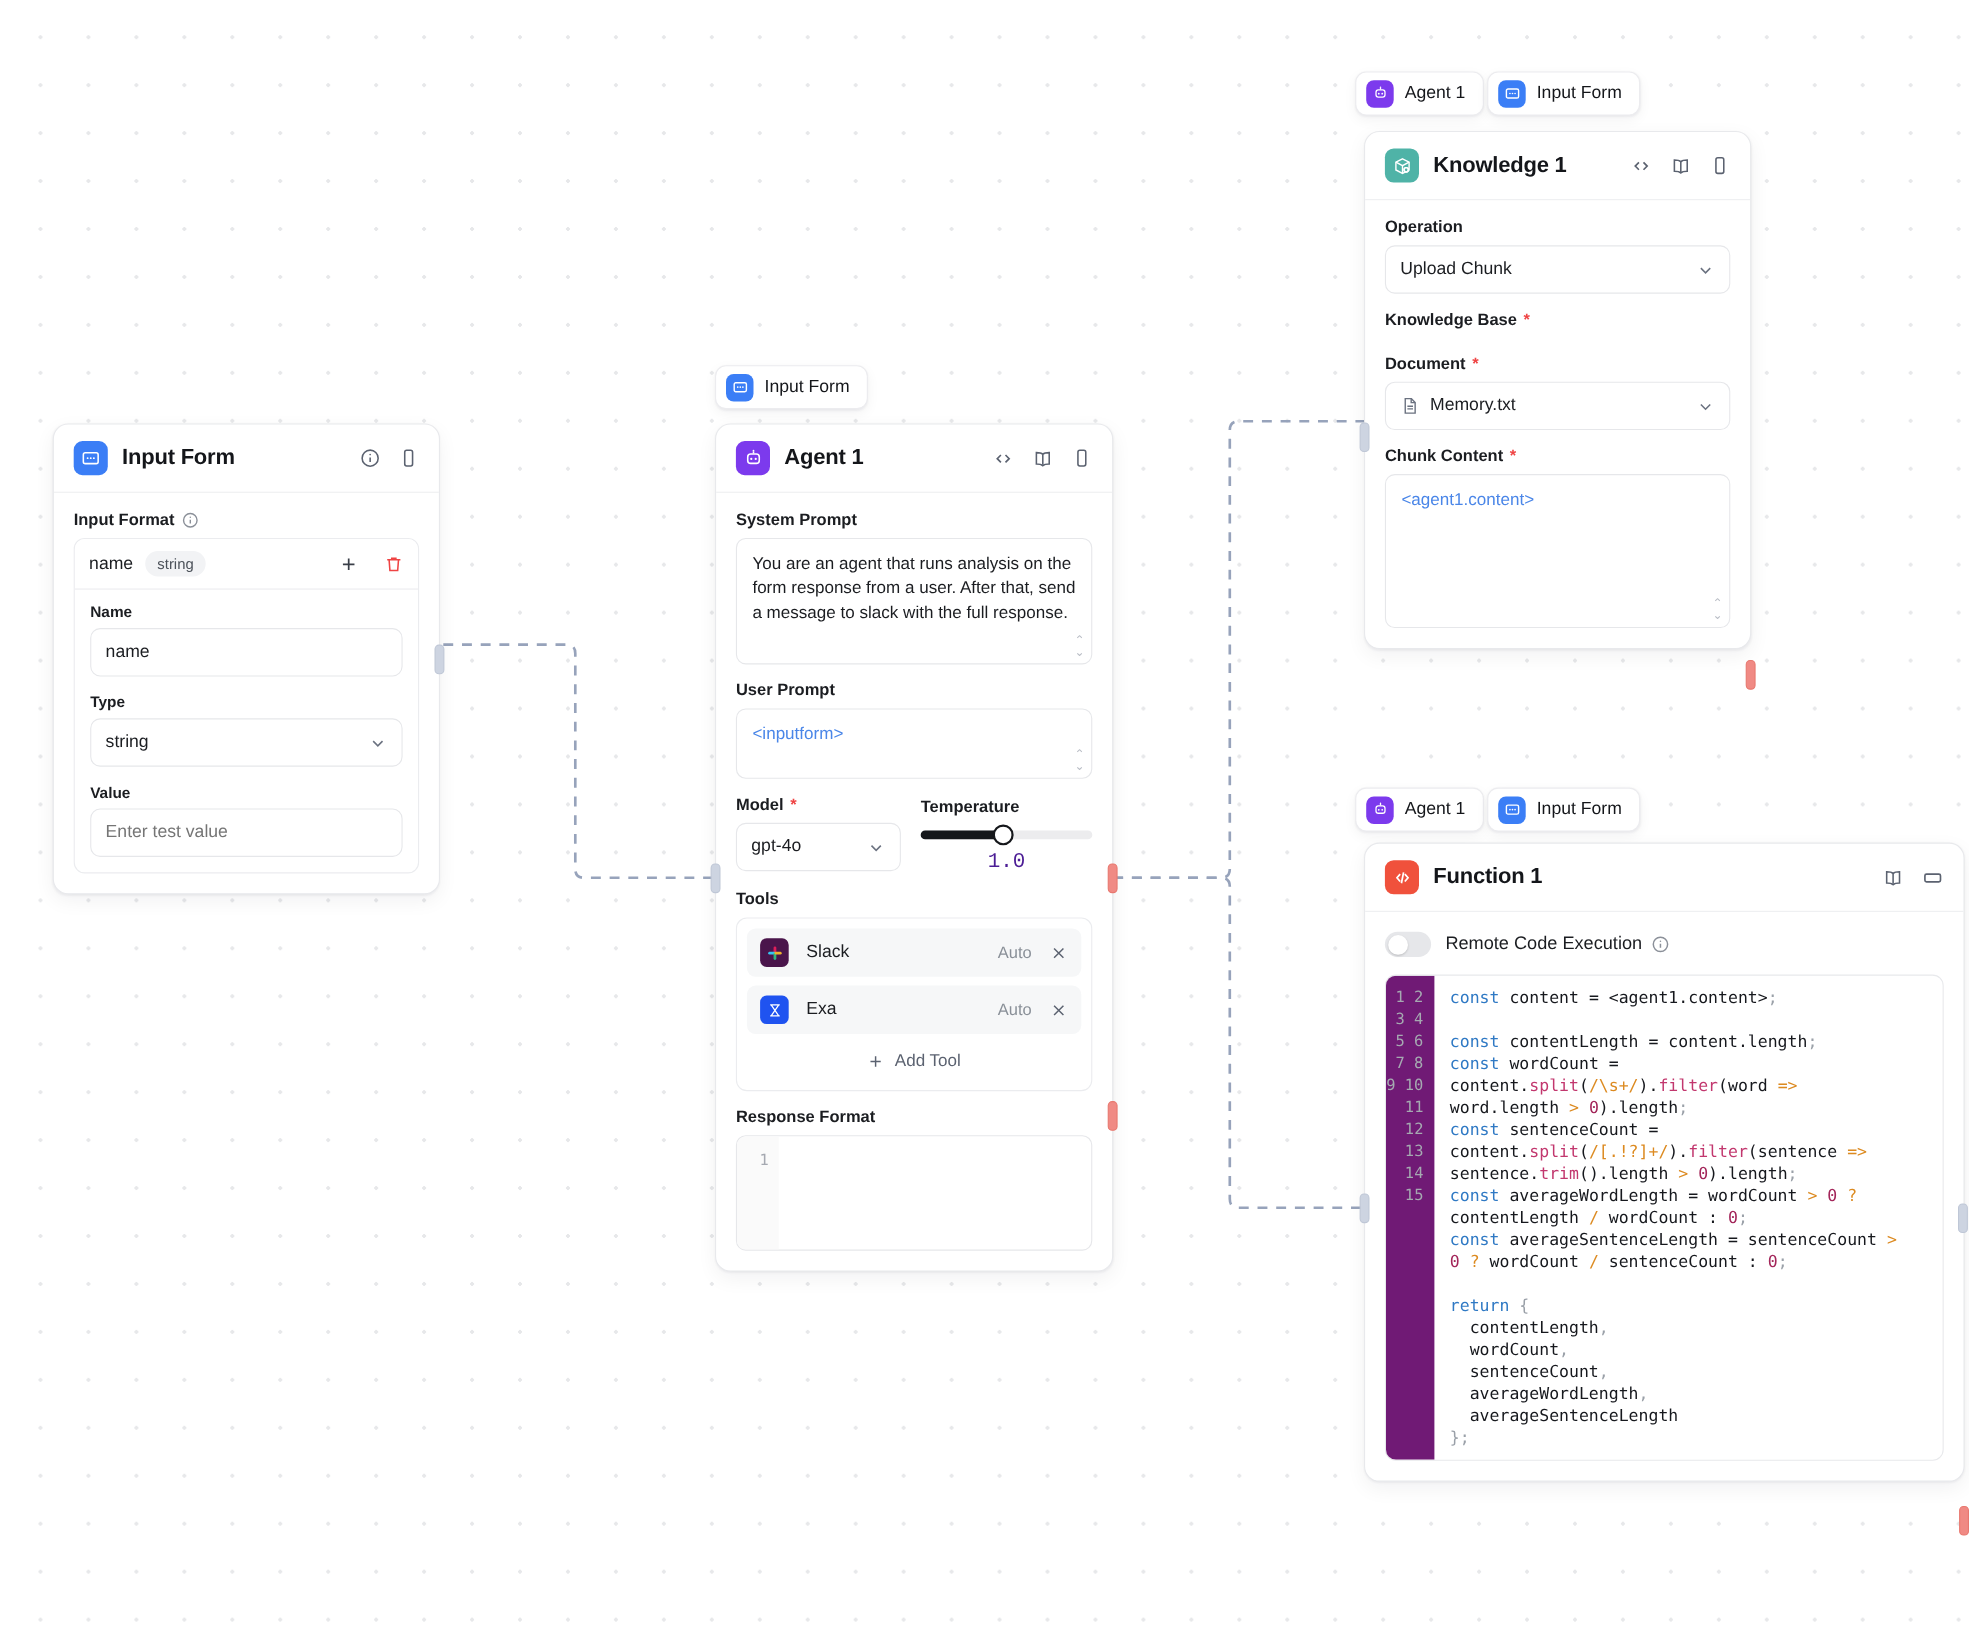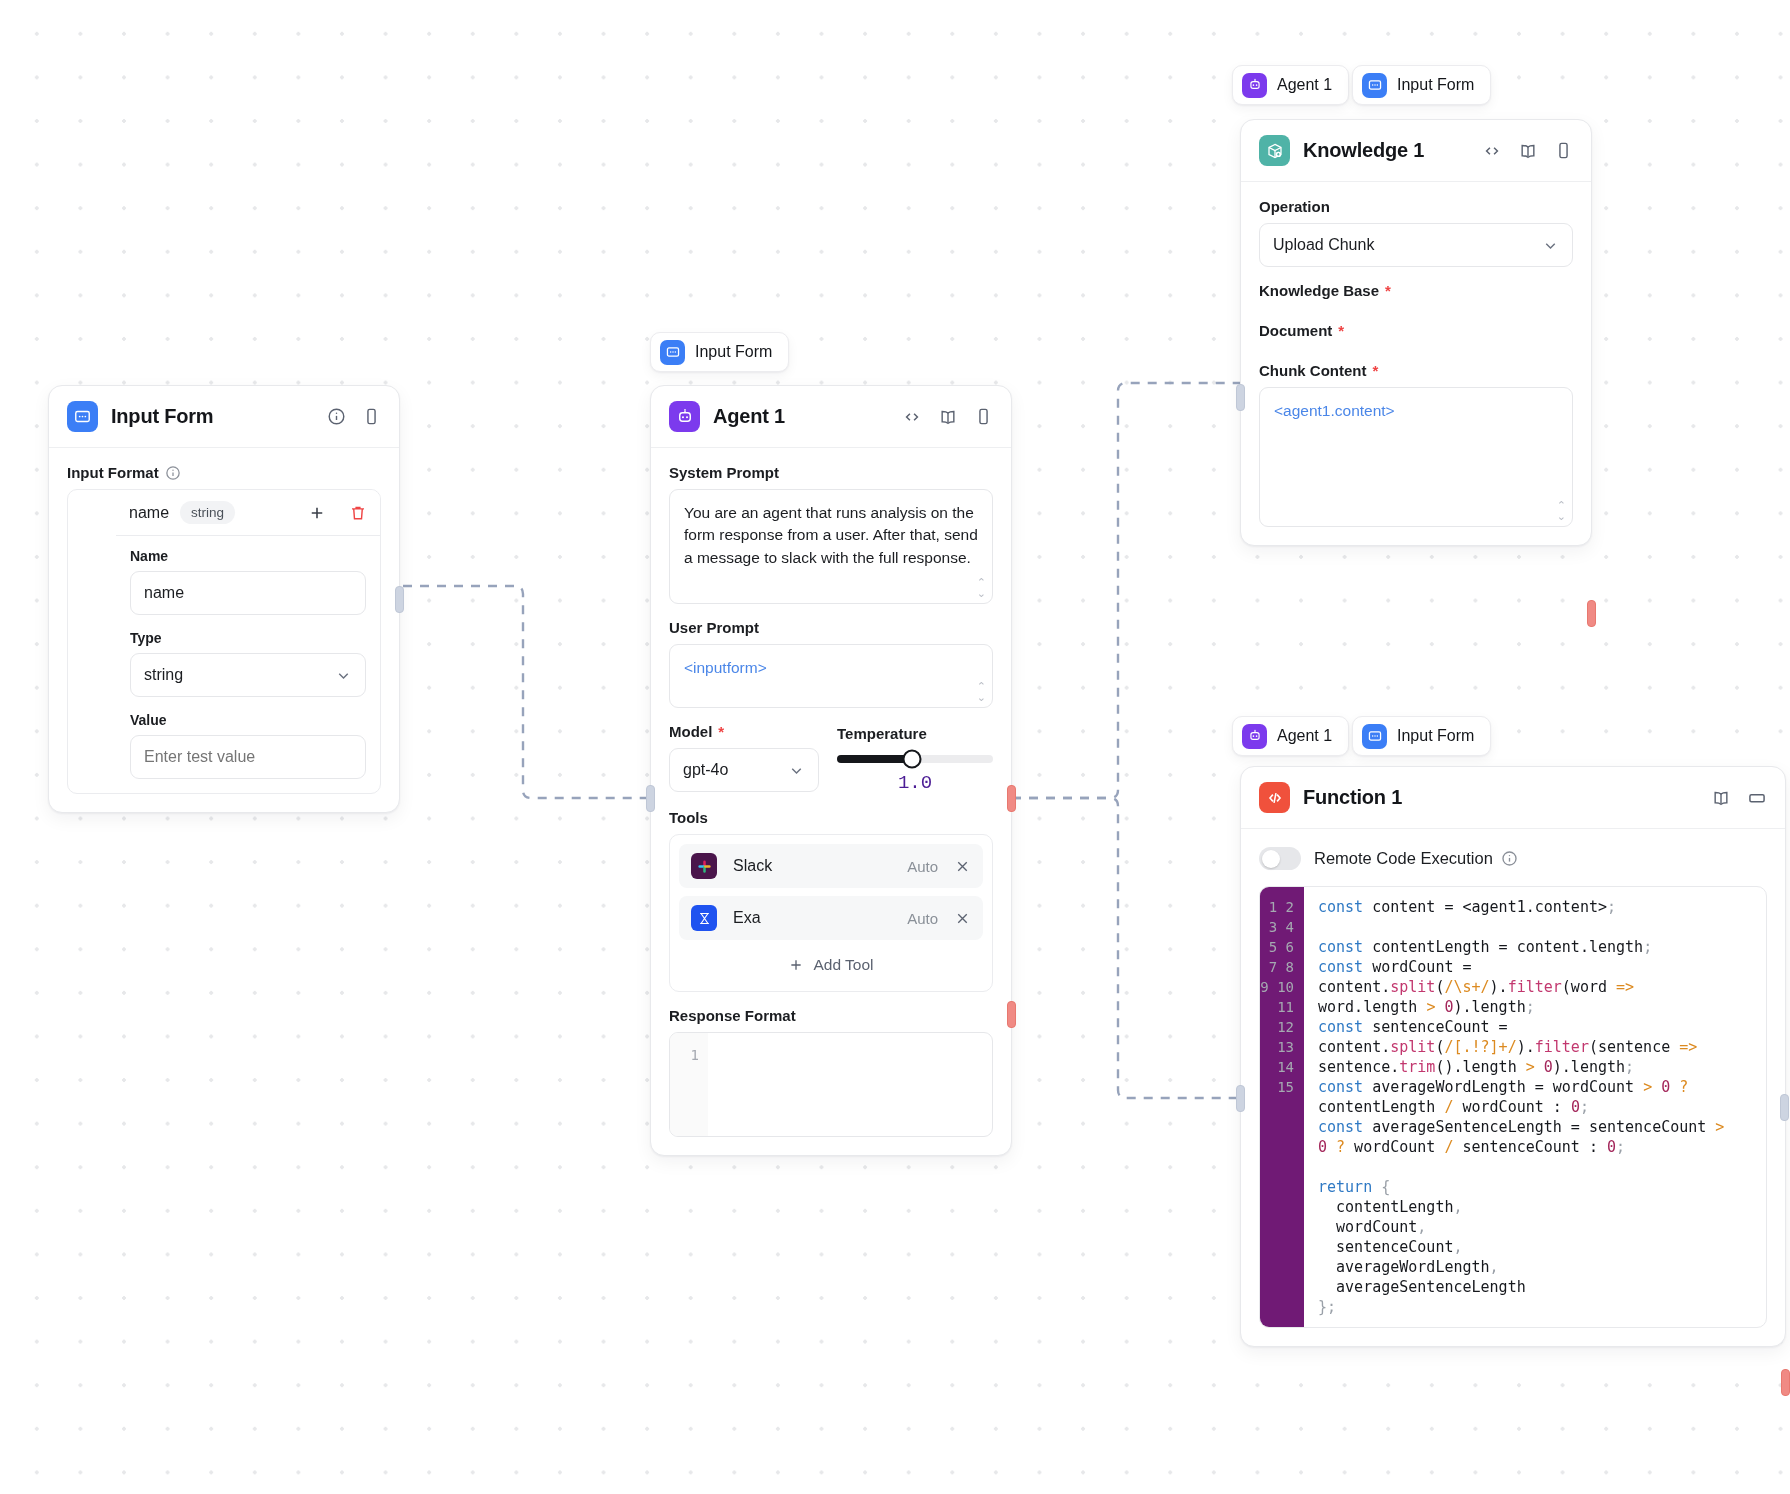"Memory.txt" div.ctrl { html: none -> <div> <span> <svg> <path></path> <path></path> </svg> </span> <span>Memory.txt</span> <span> <svg> <path></path> </svg> </span> </div> }
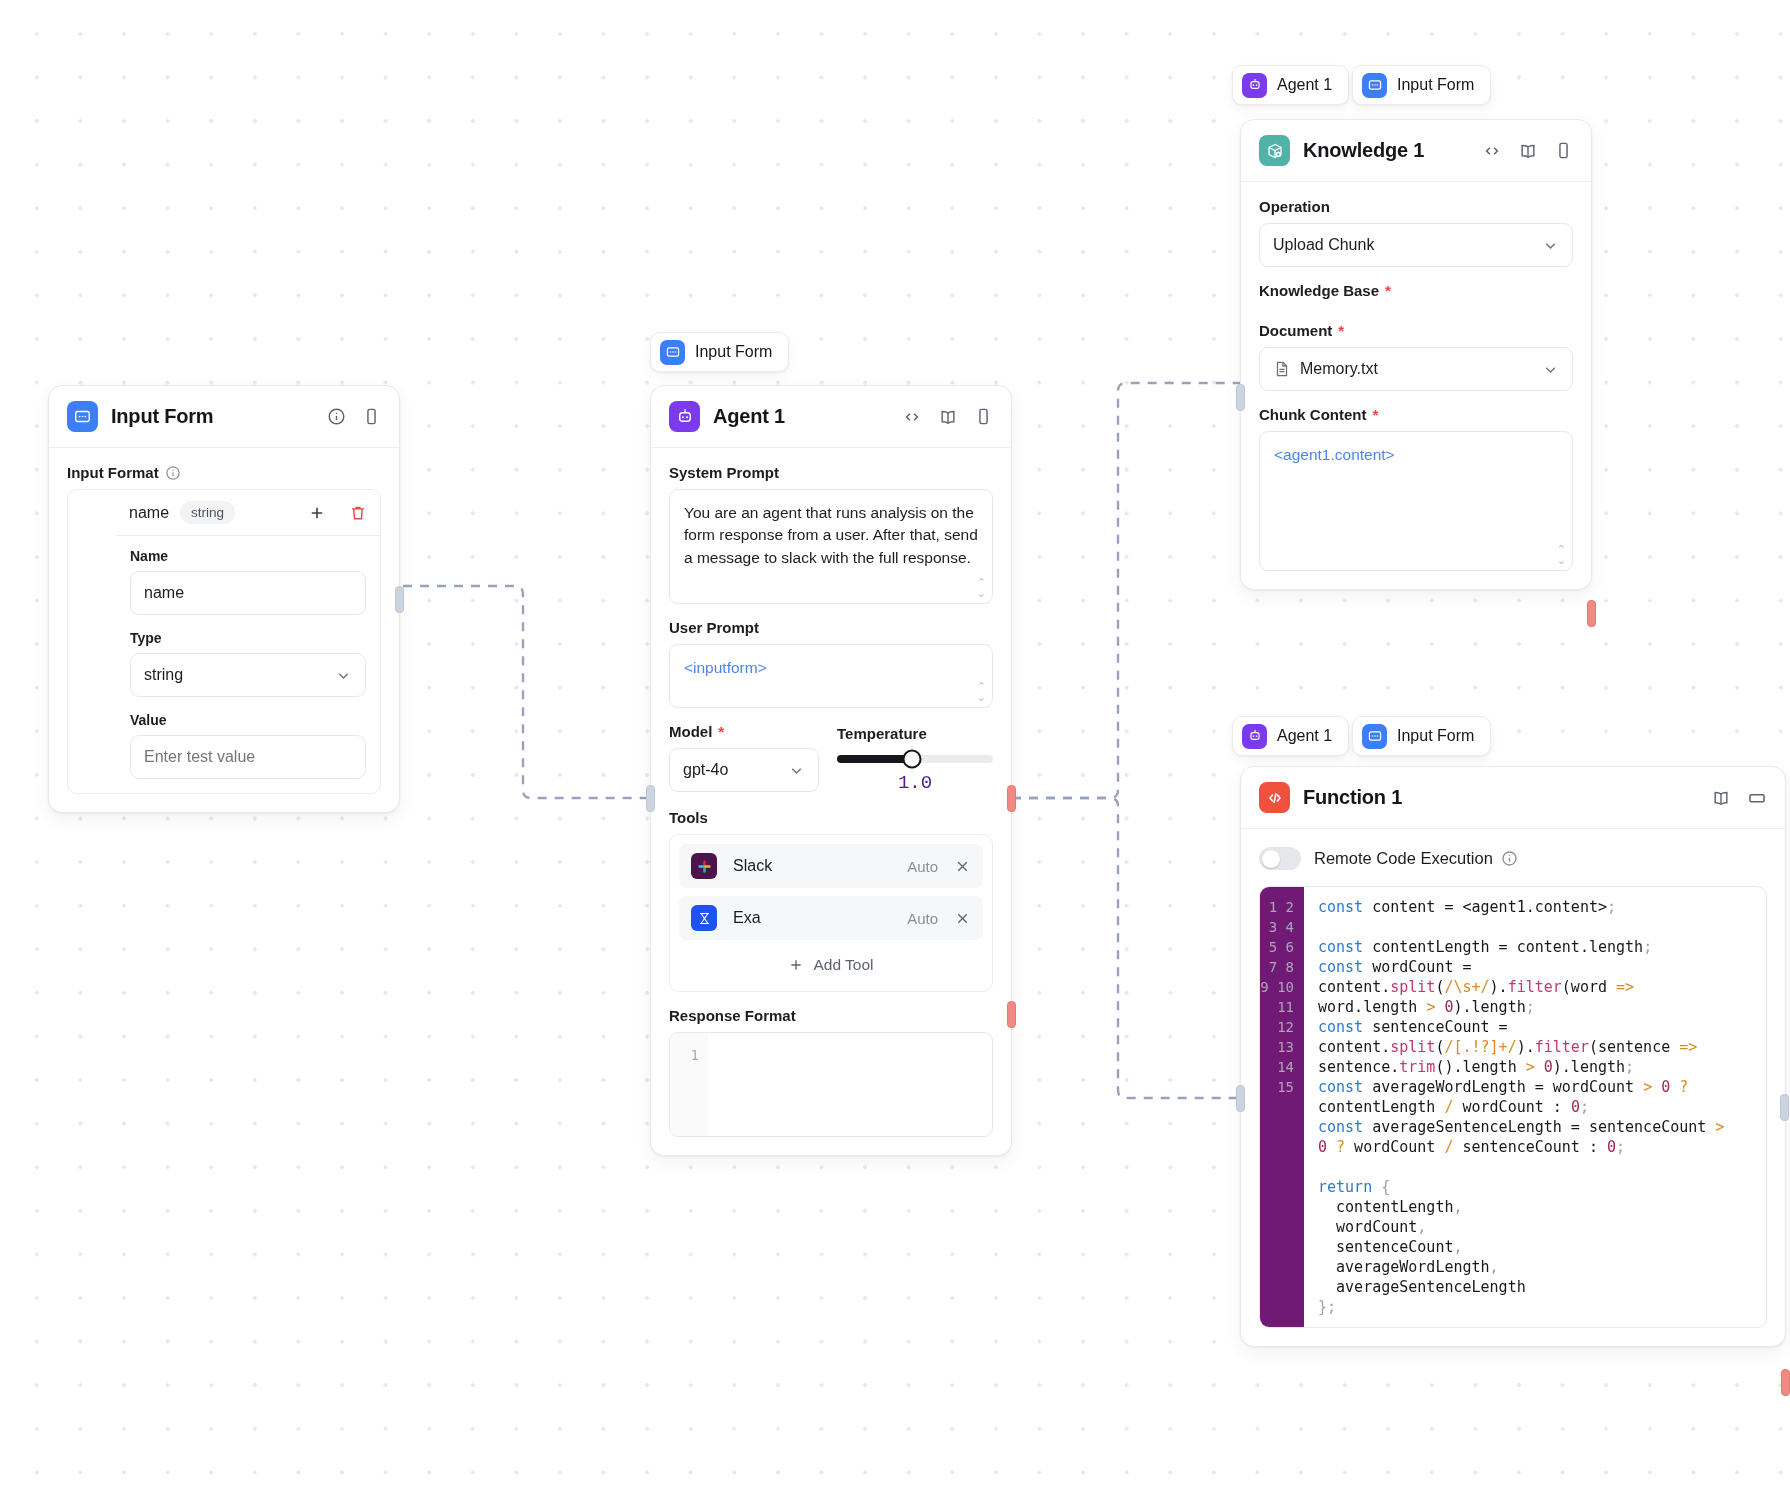"name" .ifmt-box { padding-left: 48px -> none }
